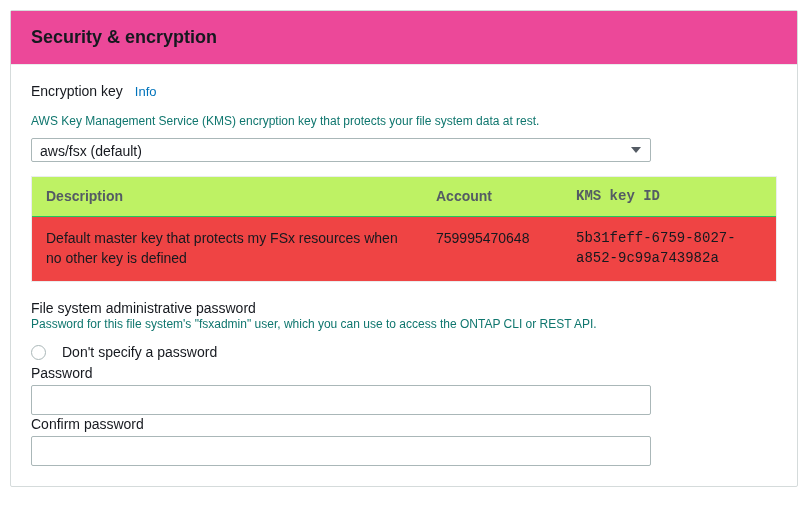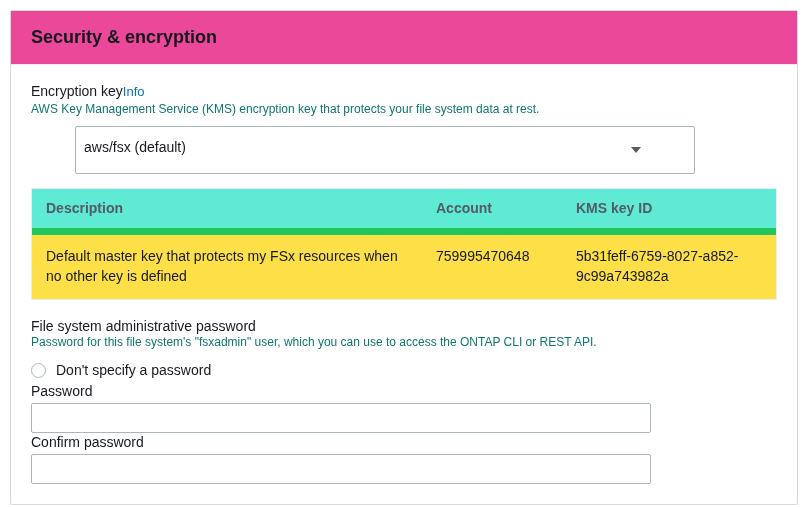"Encryption key" .field-label-row { gap: none -> 12px; margin-bottom: 2px -> 14px }
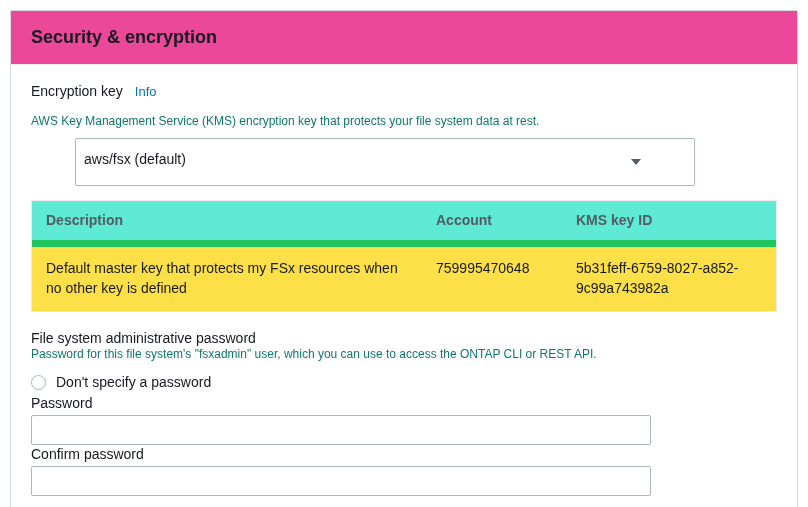"aws/fsx (default)" .select { height: 48px -> 24px; margin-left: 44px -> none; padding: 12px 28px 4px 8px -> 4px 28px 4px 8px }
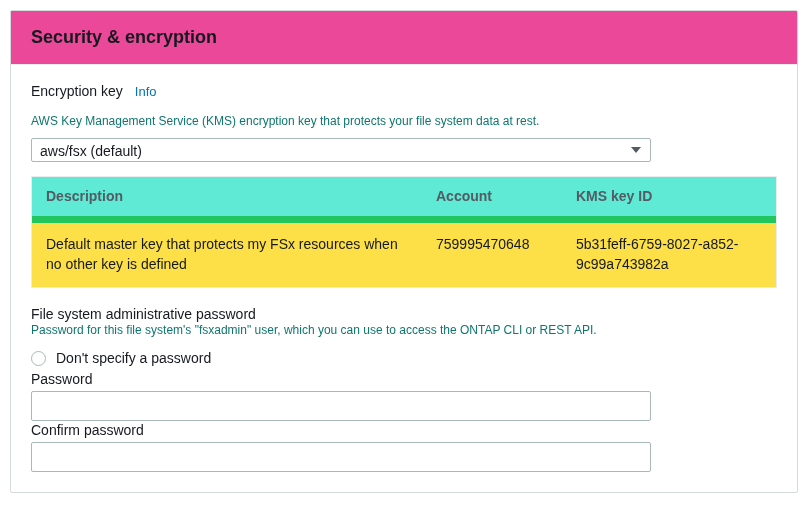"Description" .key-table-header { background: #5eead4 -> #bef264; border-bottom: 7px solid #22c55e -> 1px solid #22c55e }
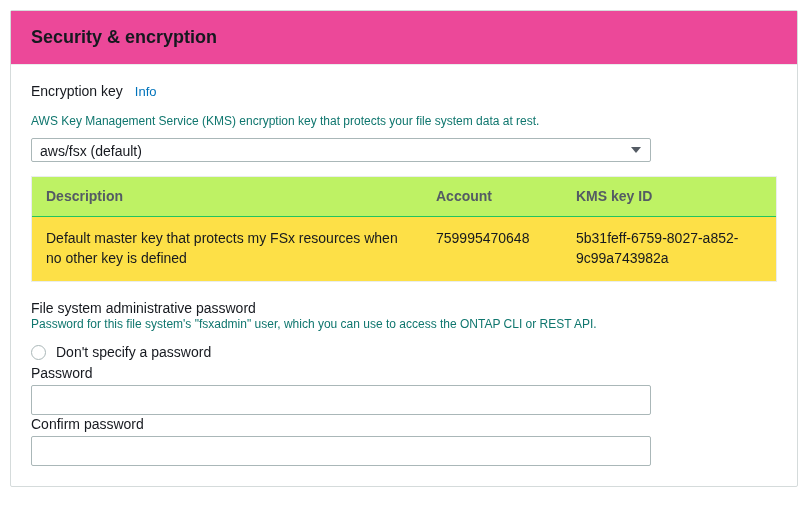"KMS key ID" .col-kms { font-family: none -> Liberation Mono, monospace }
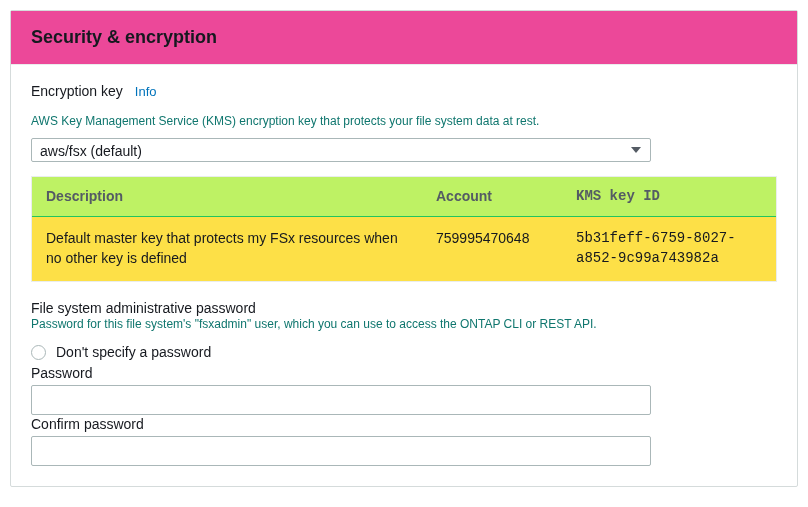"Default master key that protects" .key-table-row { background: #fde047 -> #ef4444 }
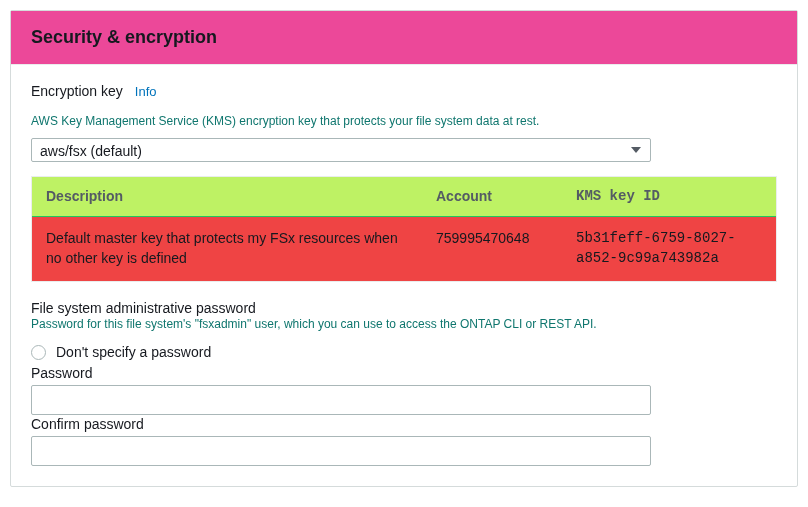"Don't specify a password" .radio-row { gap: 10px -> 16px }
